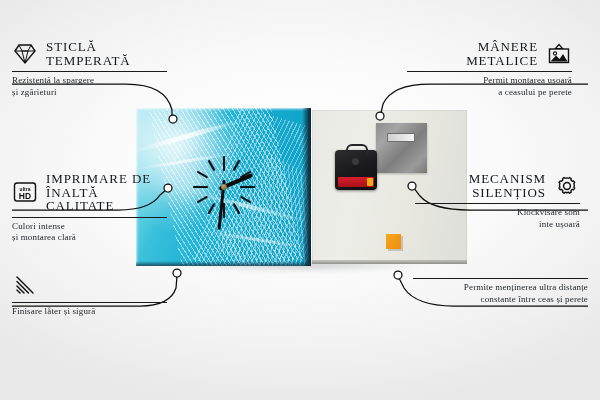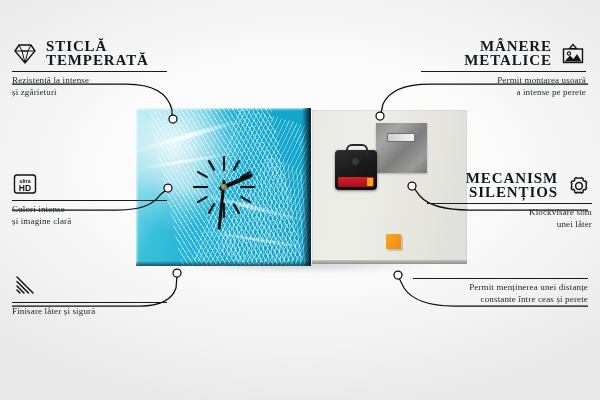"STICLĂ" .callout .title { font-size: 15px -> 13px; font-weight: bold -> normal }
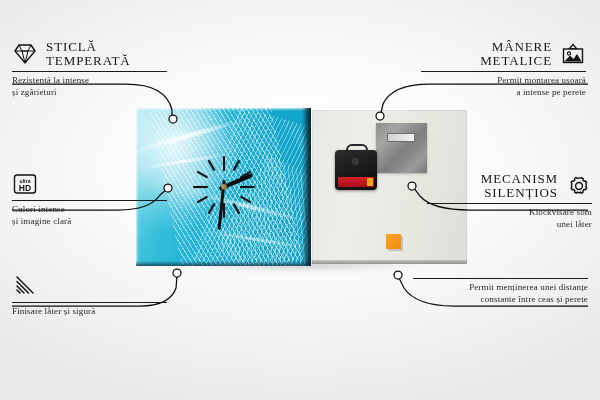"MÂNERE" div.callout { right: 14px -> 28px }
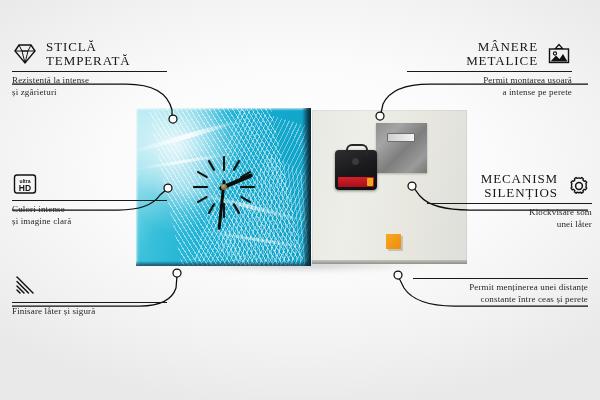"Rezistentă la intense" div.desc { text: intense -> spargere }
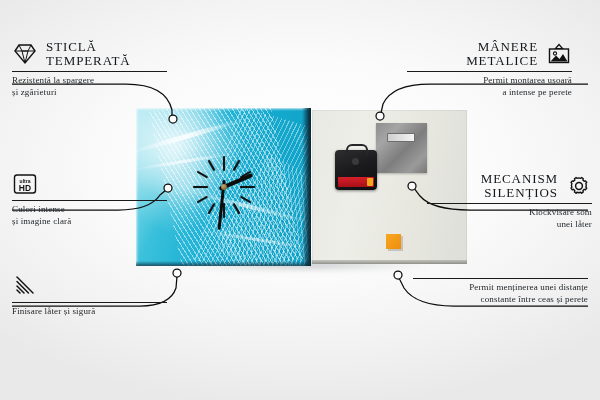"Permit montarea ușoară" div.desc { text: intense -> ceasului }
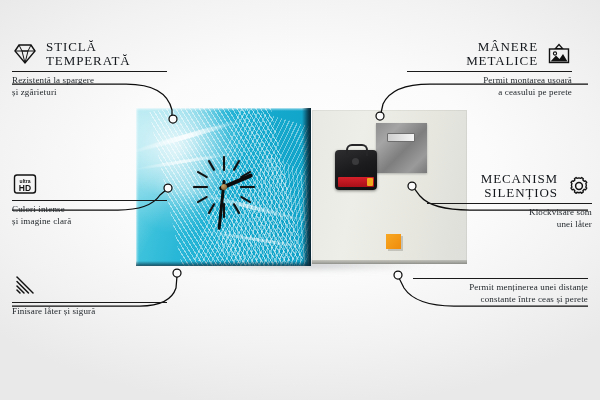"IMPRIMARE DE" span.title { html: none -> <span>IMPRIMARE DE ÎNALTĂ CALITATE</span> }
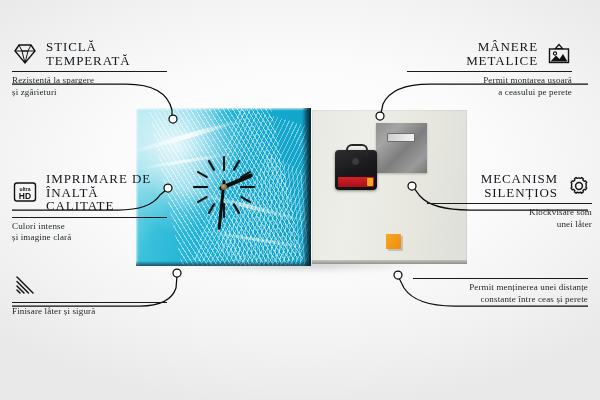"MECANISM" div.callout { right: 8px -> 20px }
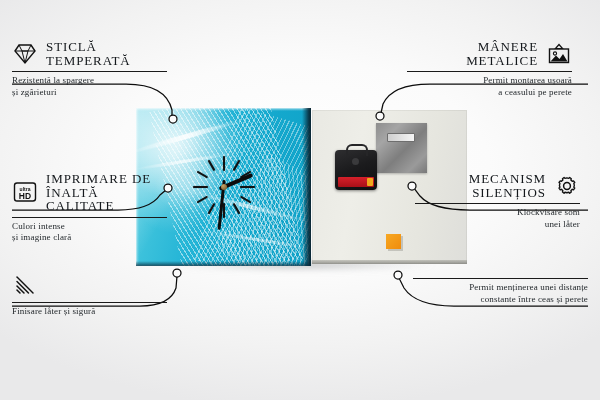"Klockvisare som" div.desc { text: unei låter -> inte ușoară }
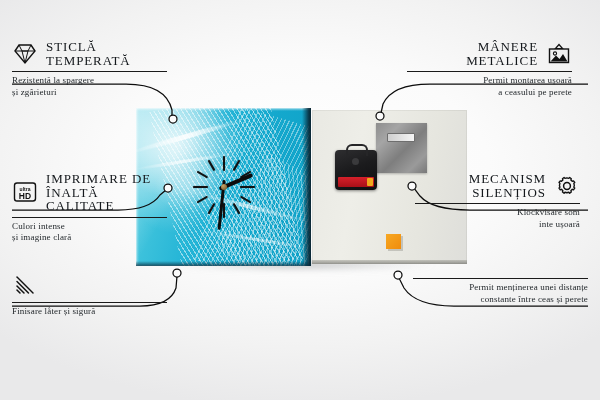"Culori intense" div.desc { text: imagine -> montarea }
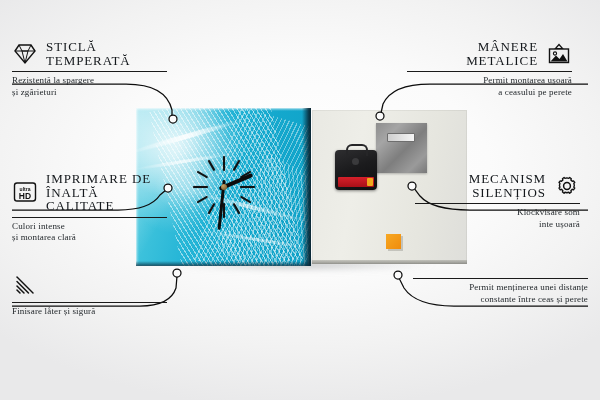"Permit menținerea unei distanțe" div.desc { text: Permit menținerea unei -> Permite menținerea ultra }
